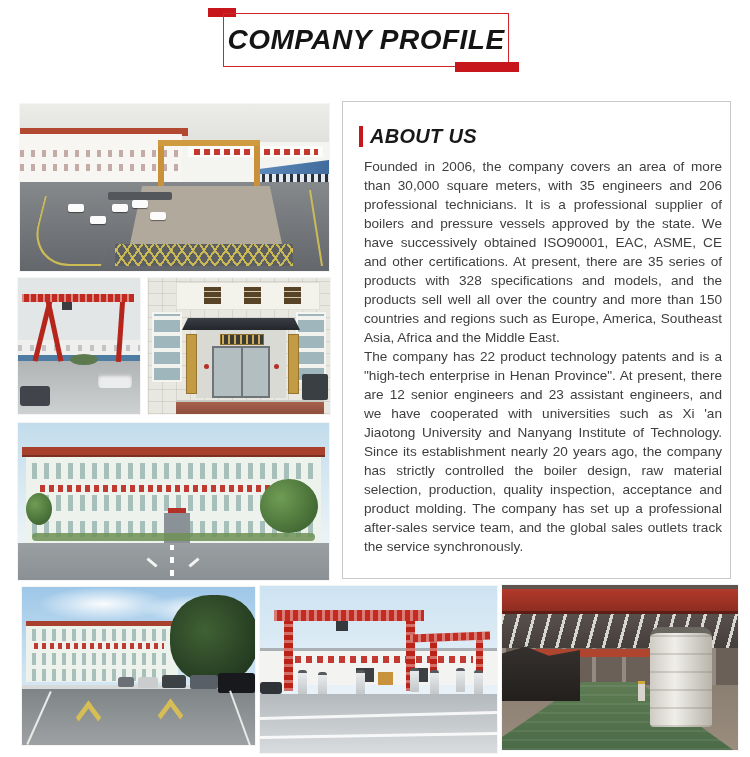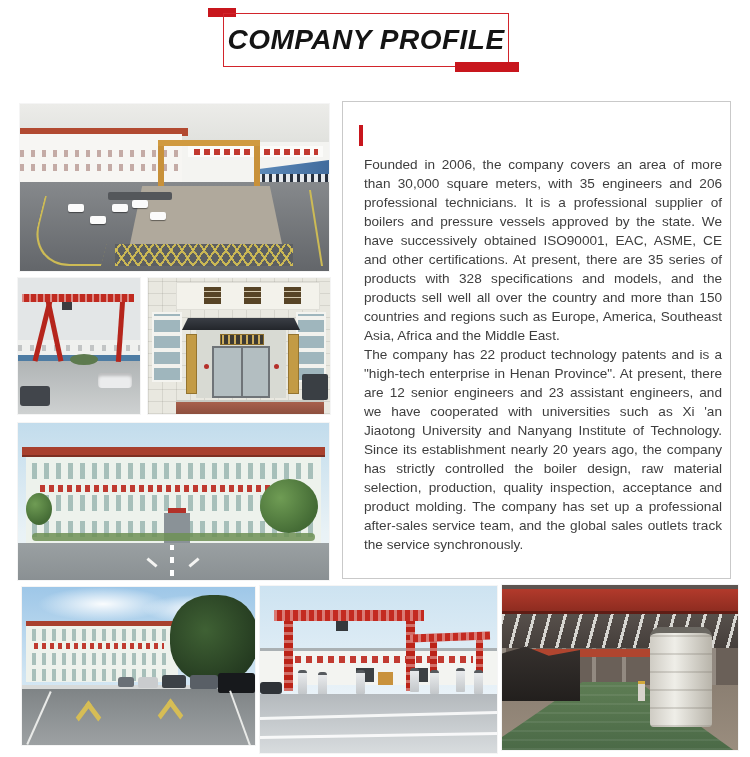"ABOUT US" h2 { html: none -> <h2>ABOUT US</h2> }
